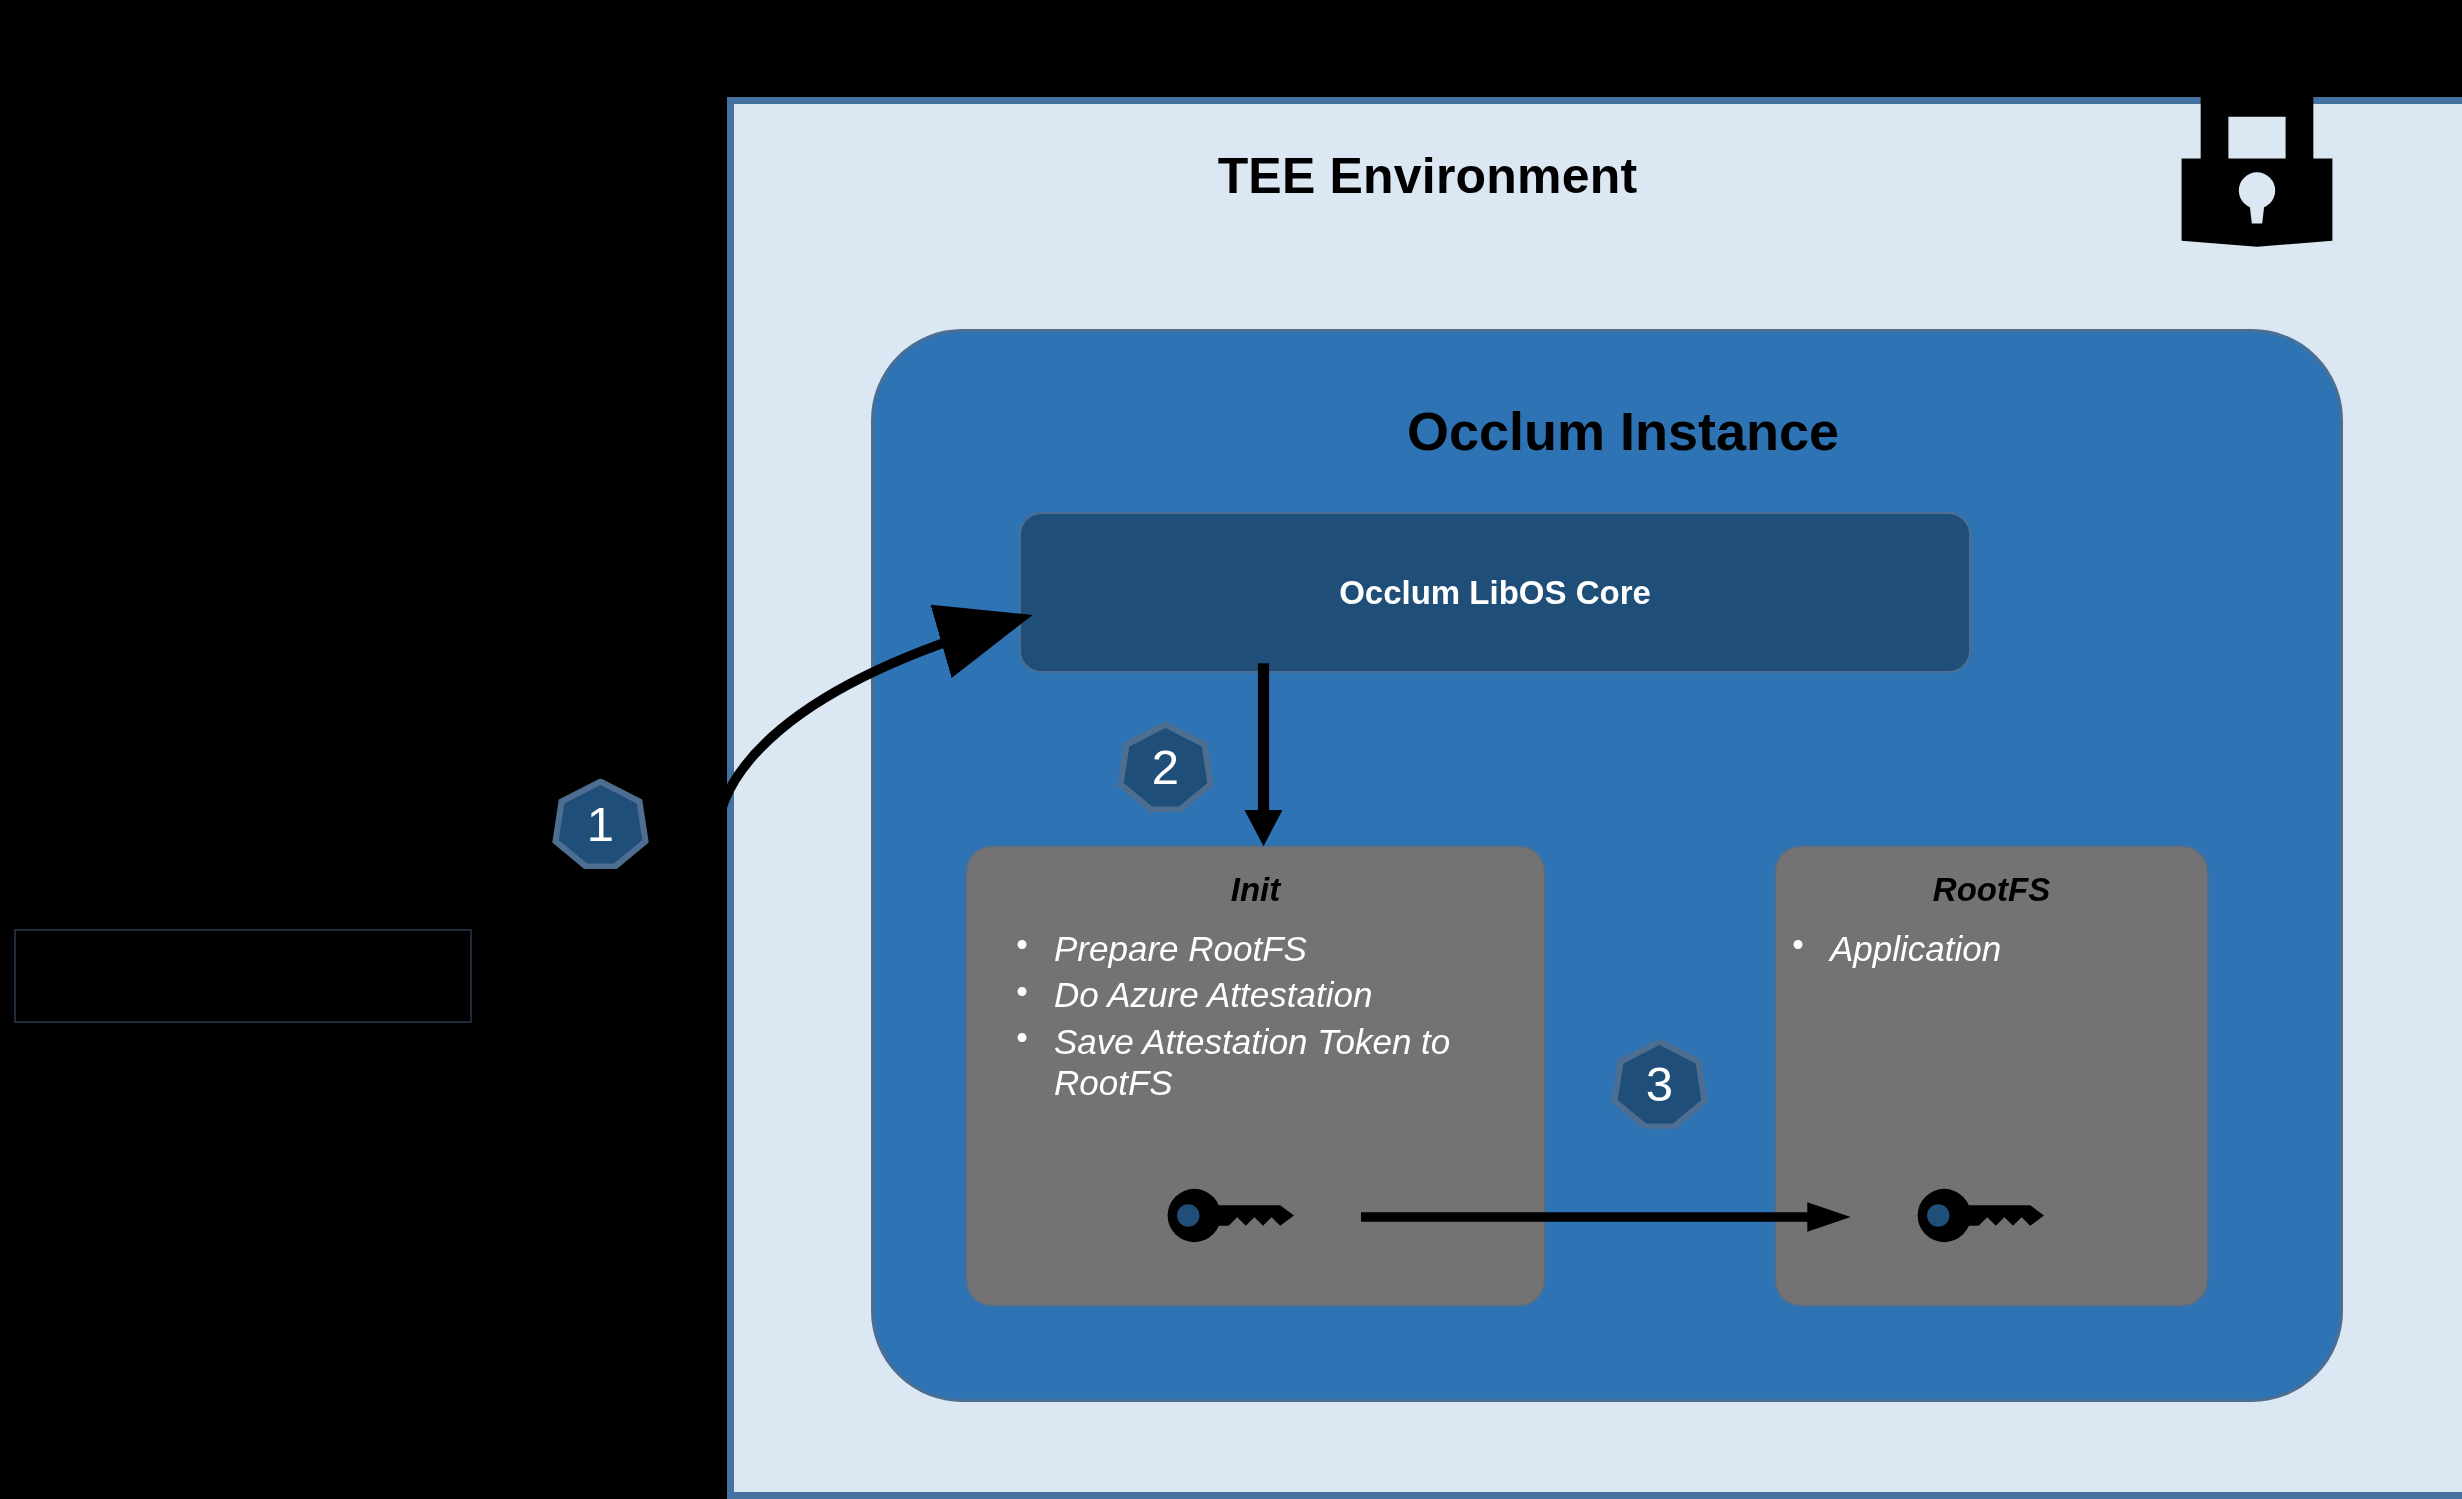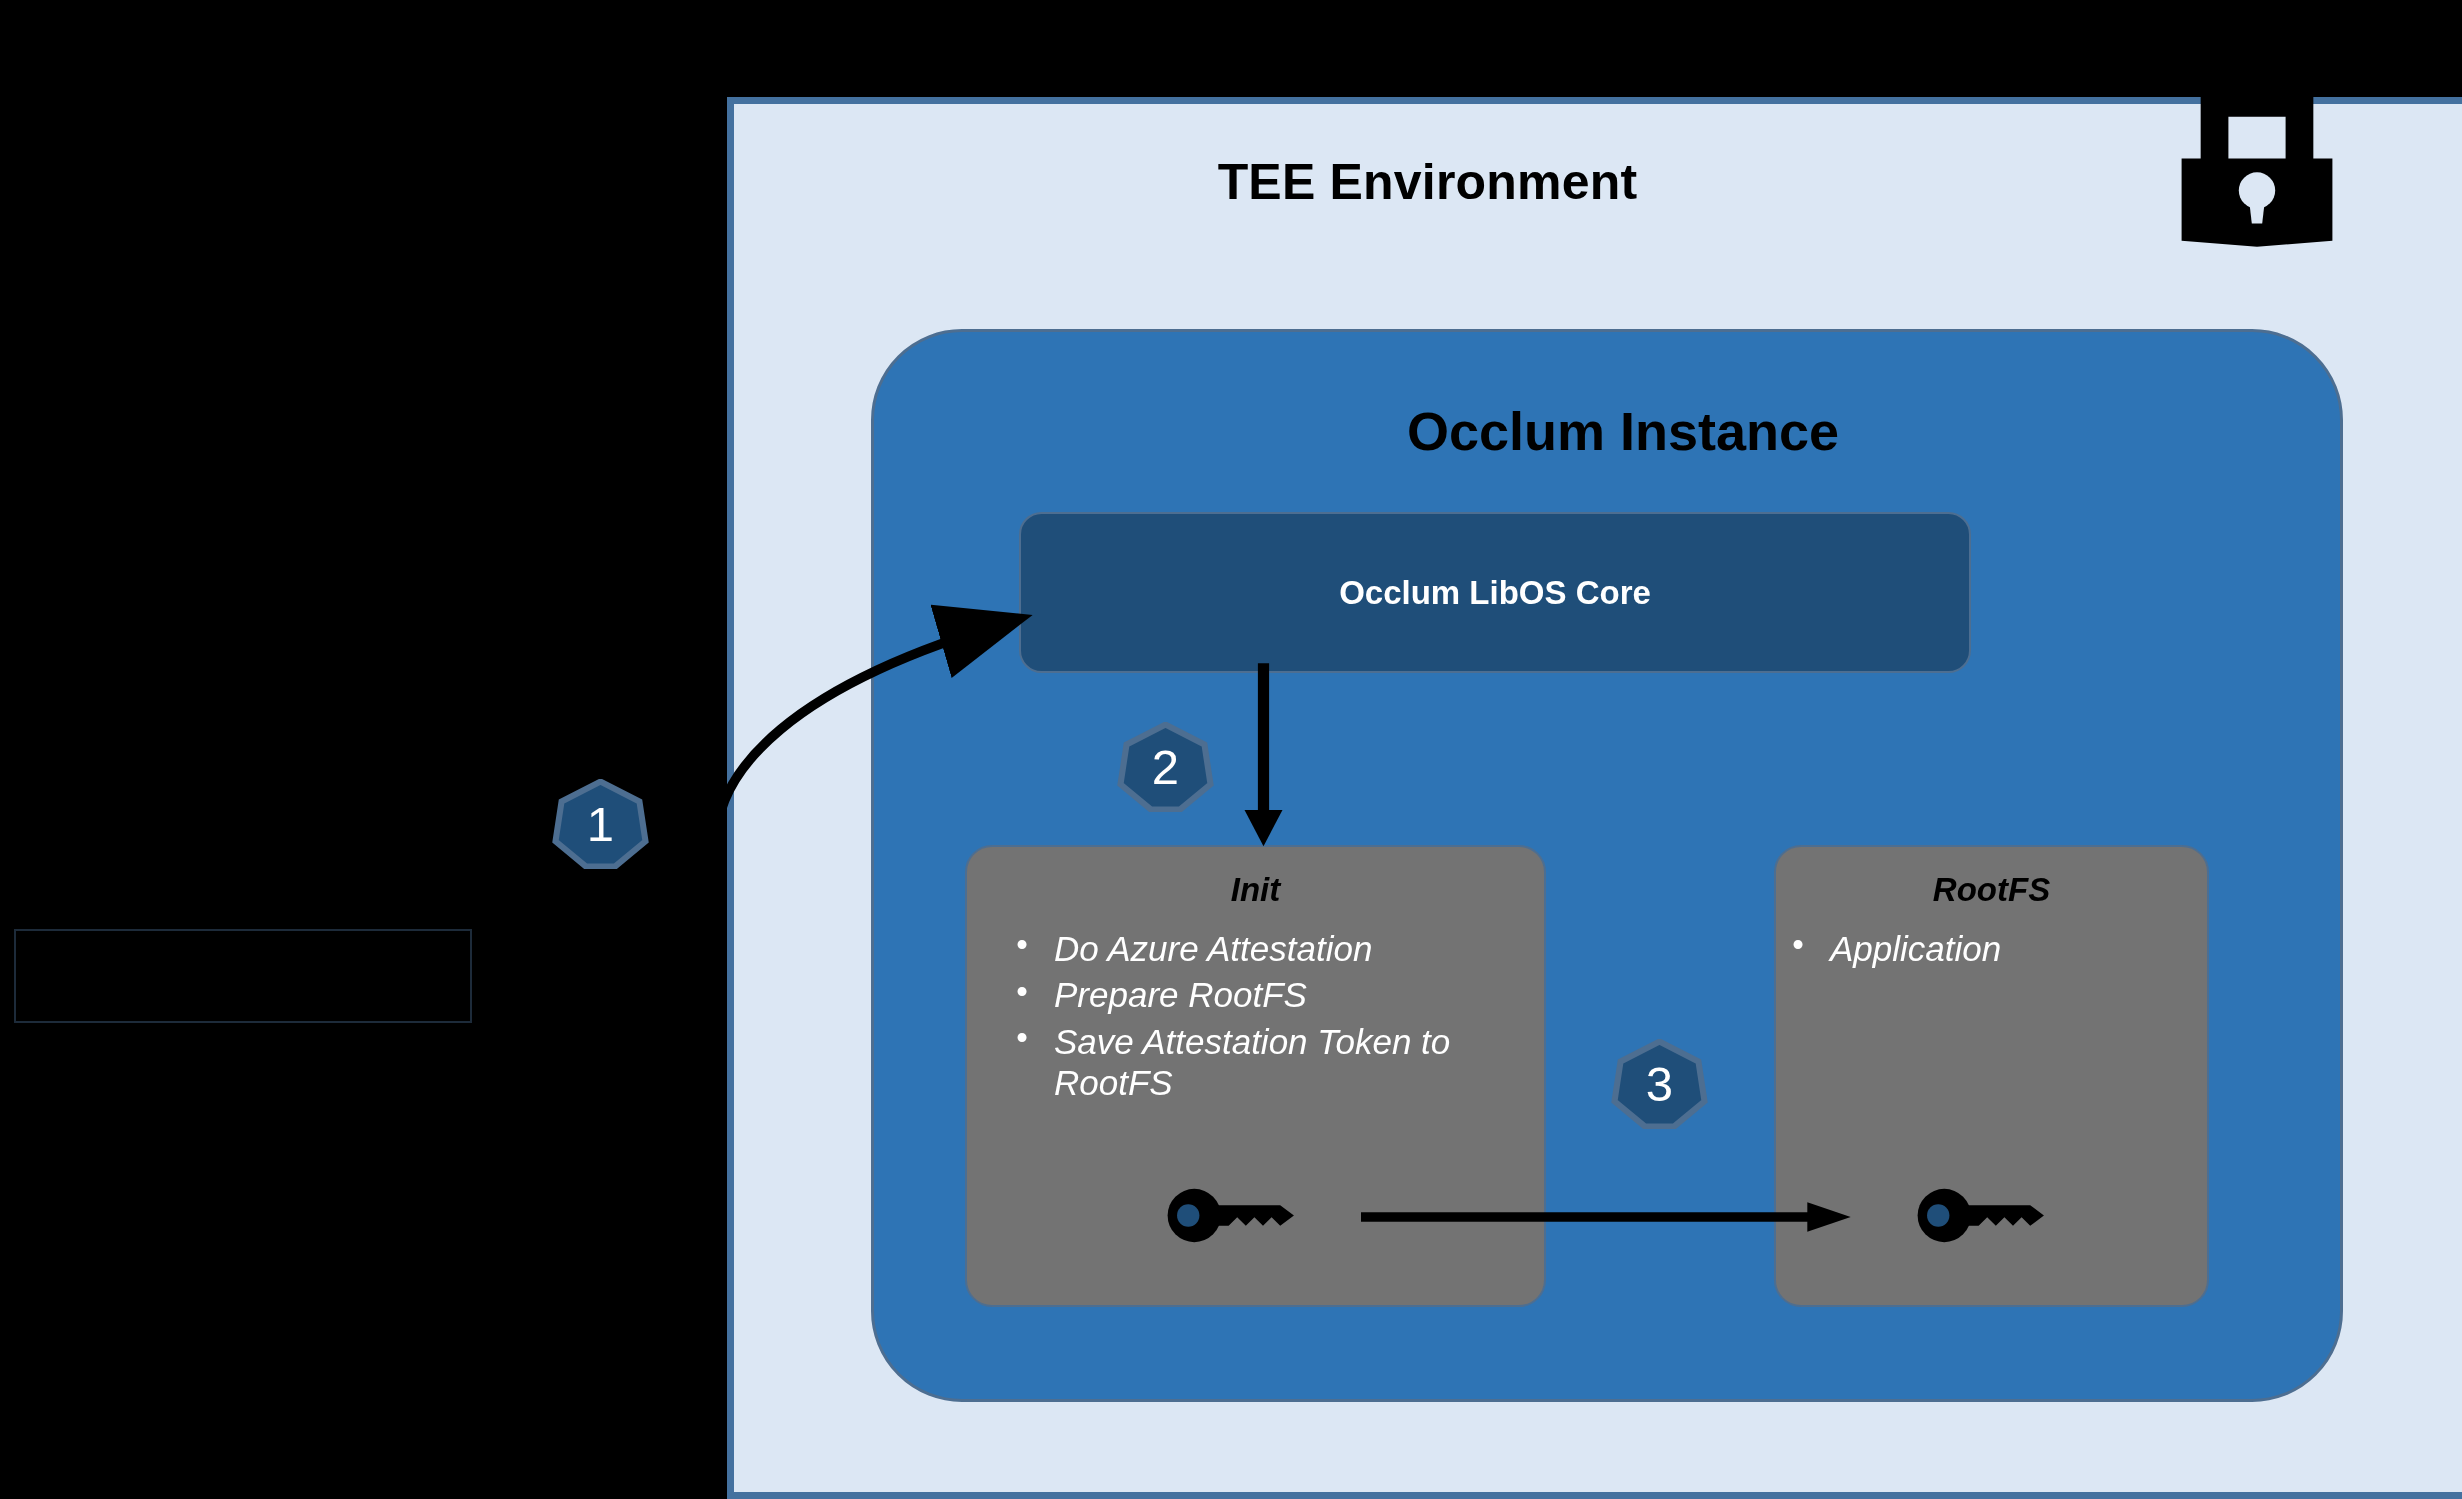"TEE Environment" #tee-title { top: 49px -> 43px }
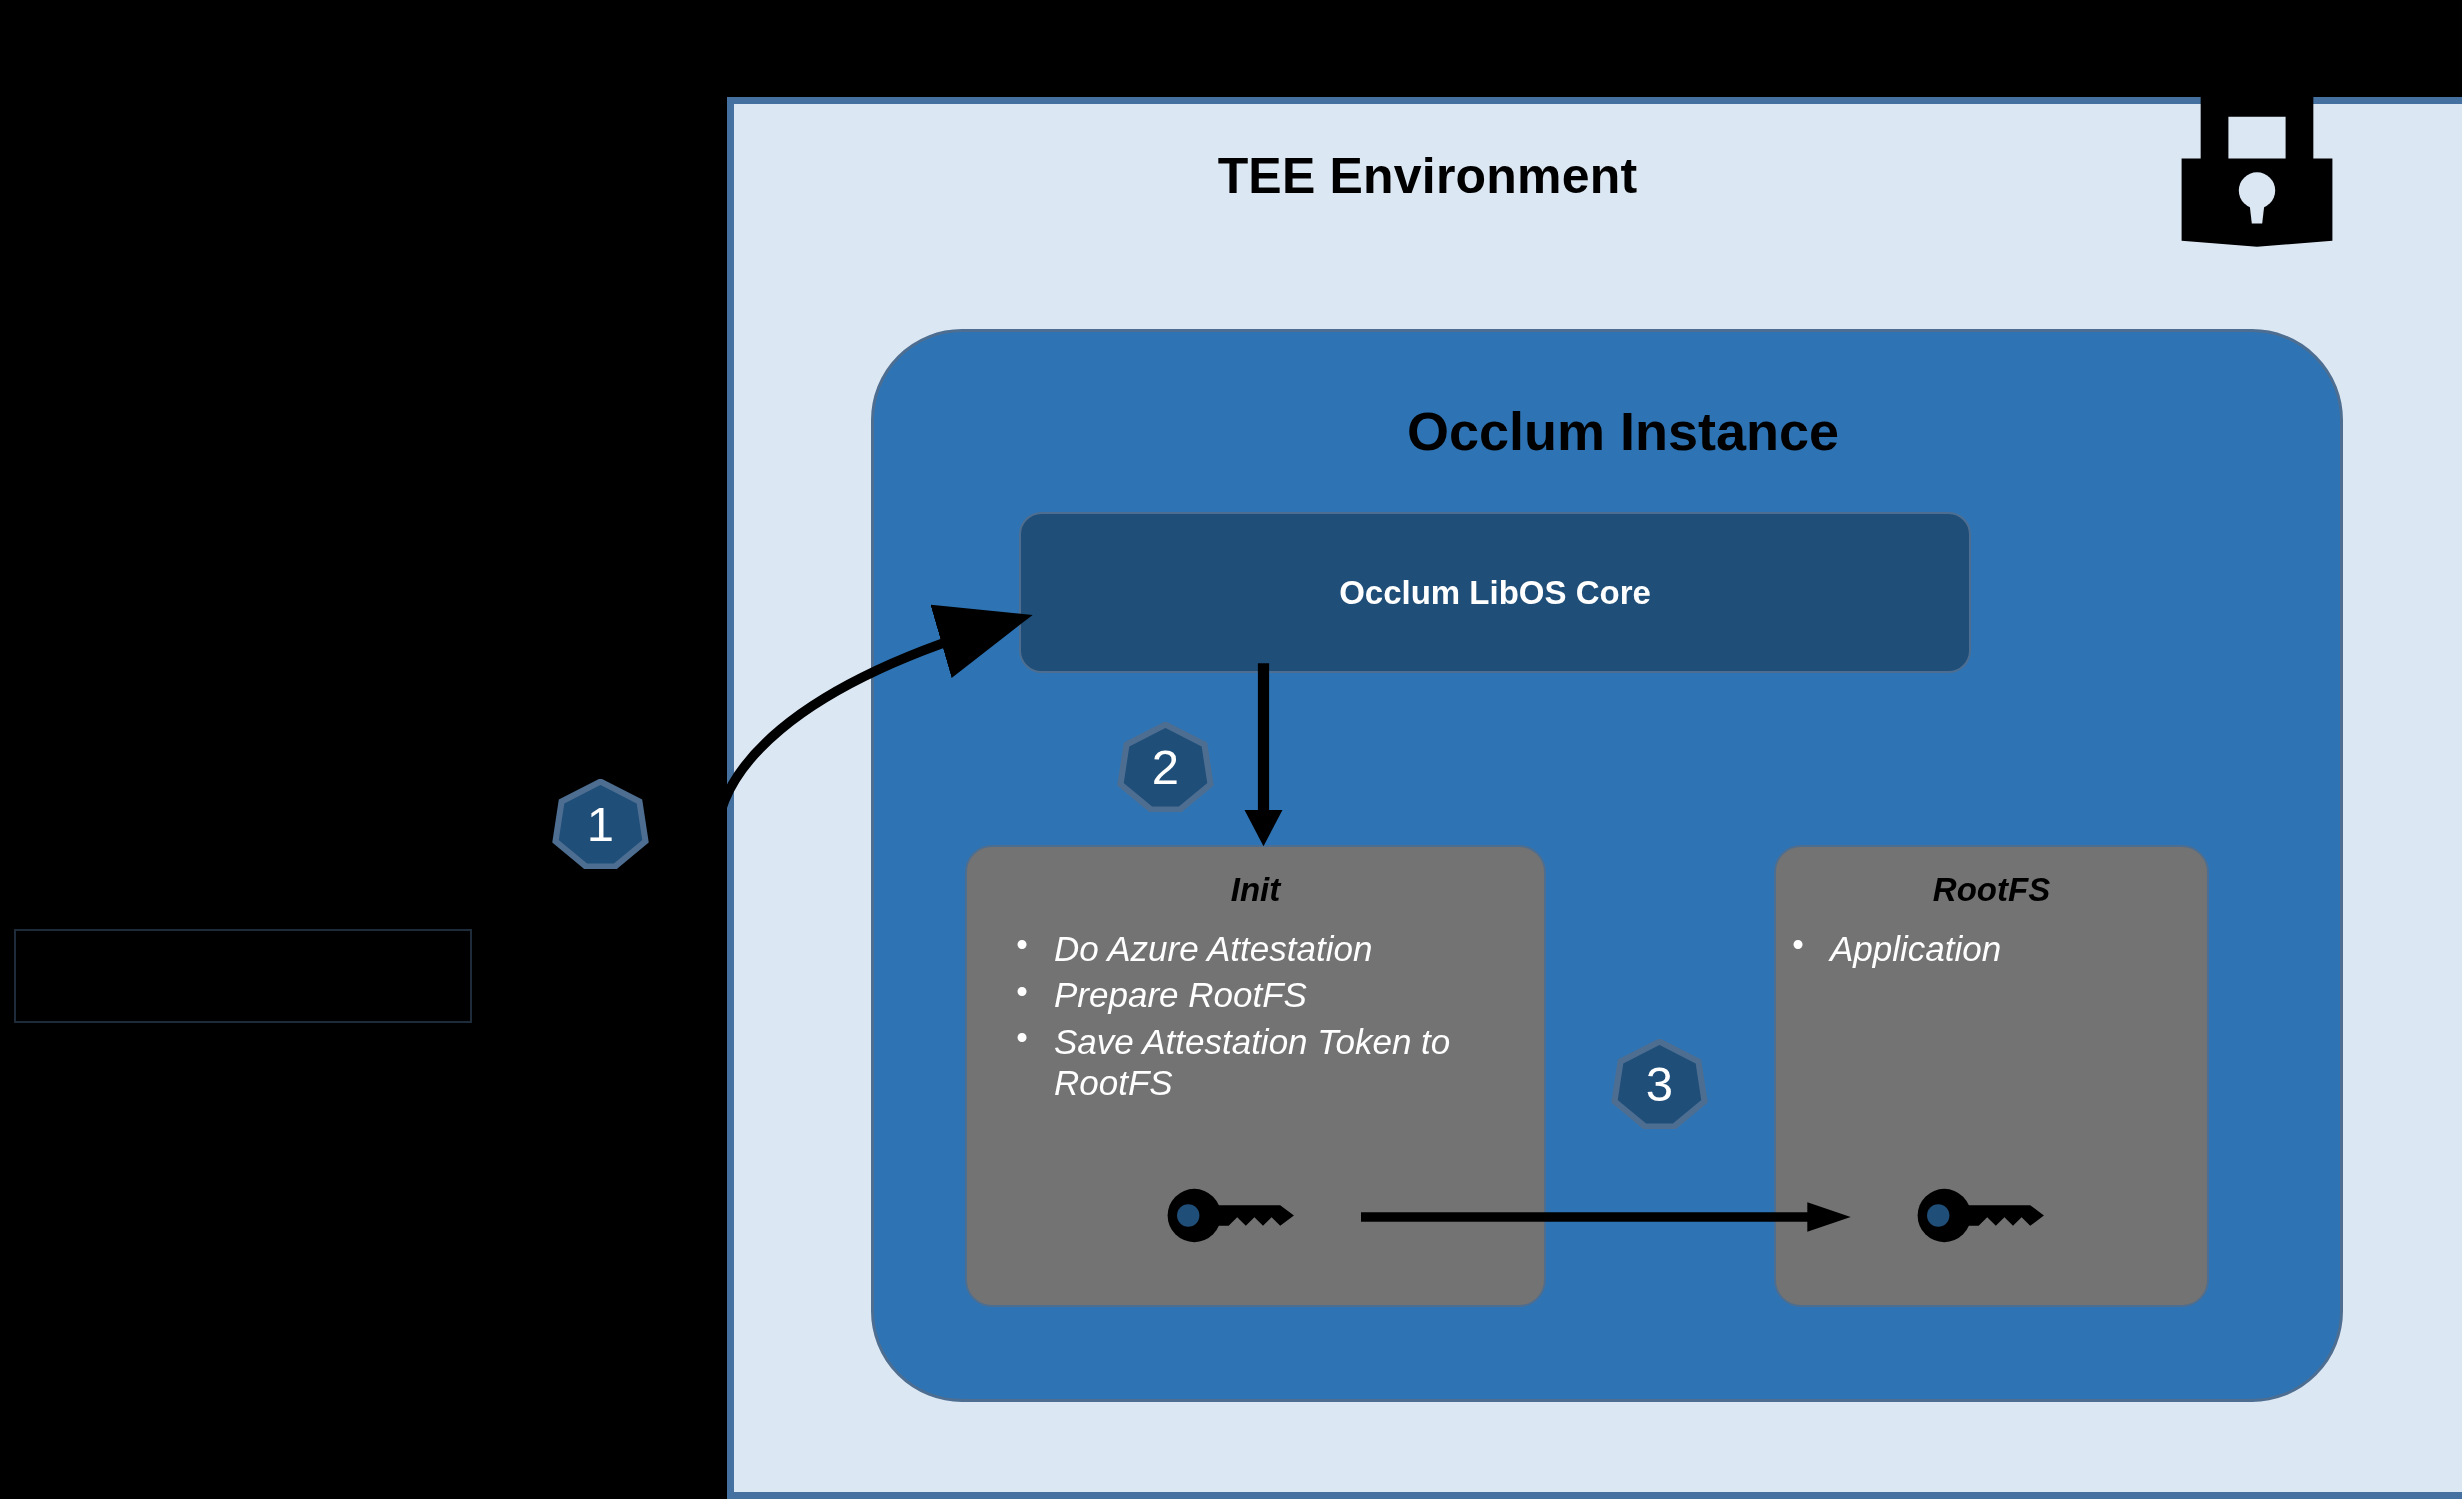"Do Azure Attestation" li { order: before "Prepare RootFS" -> after "Prepare RootFS" }
